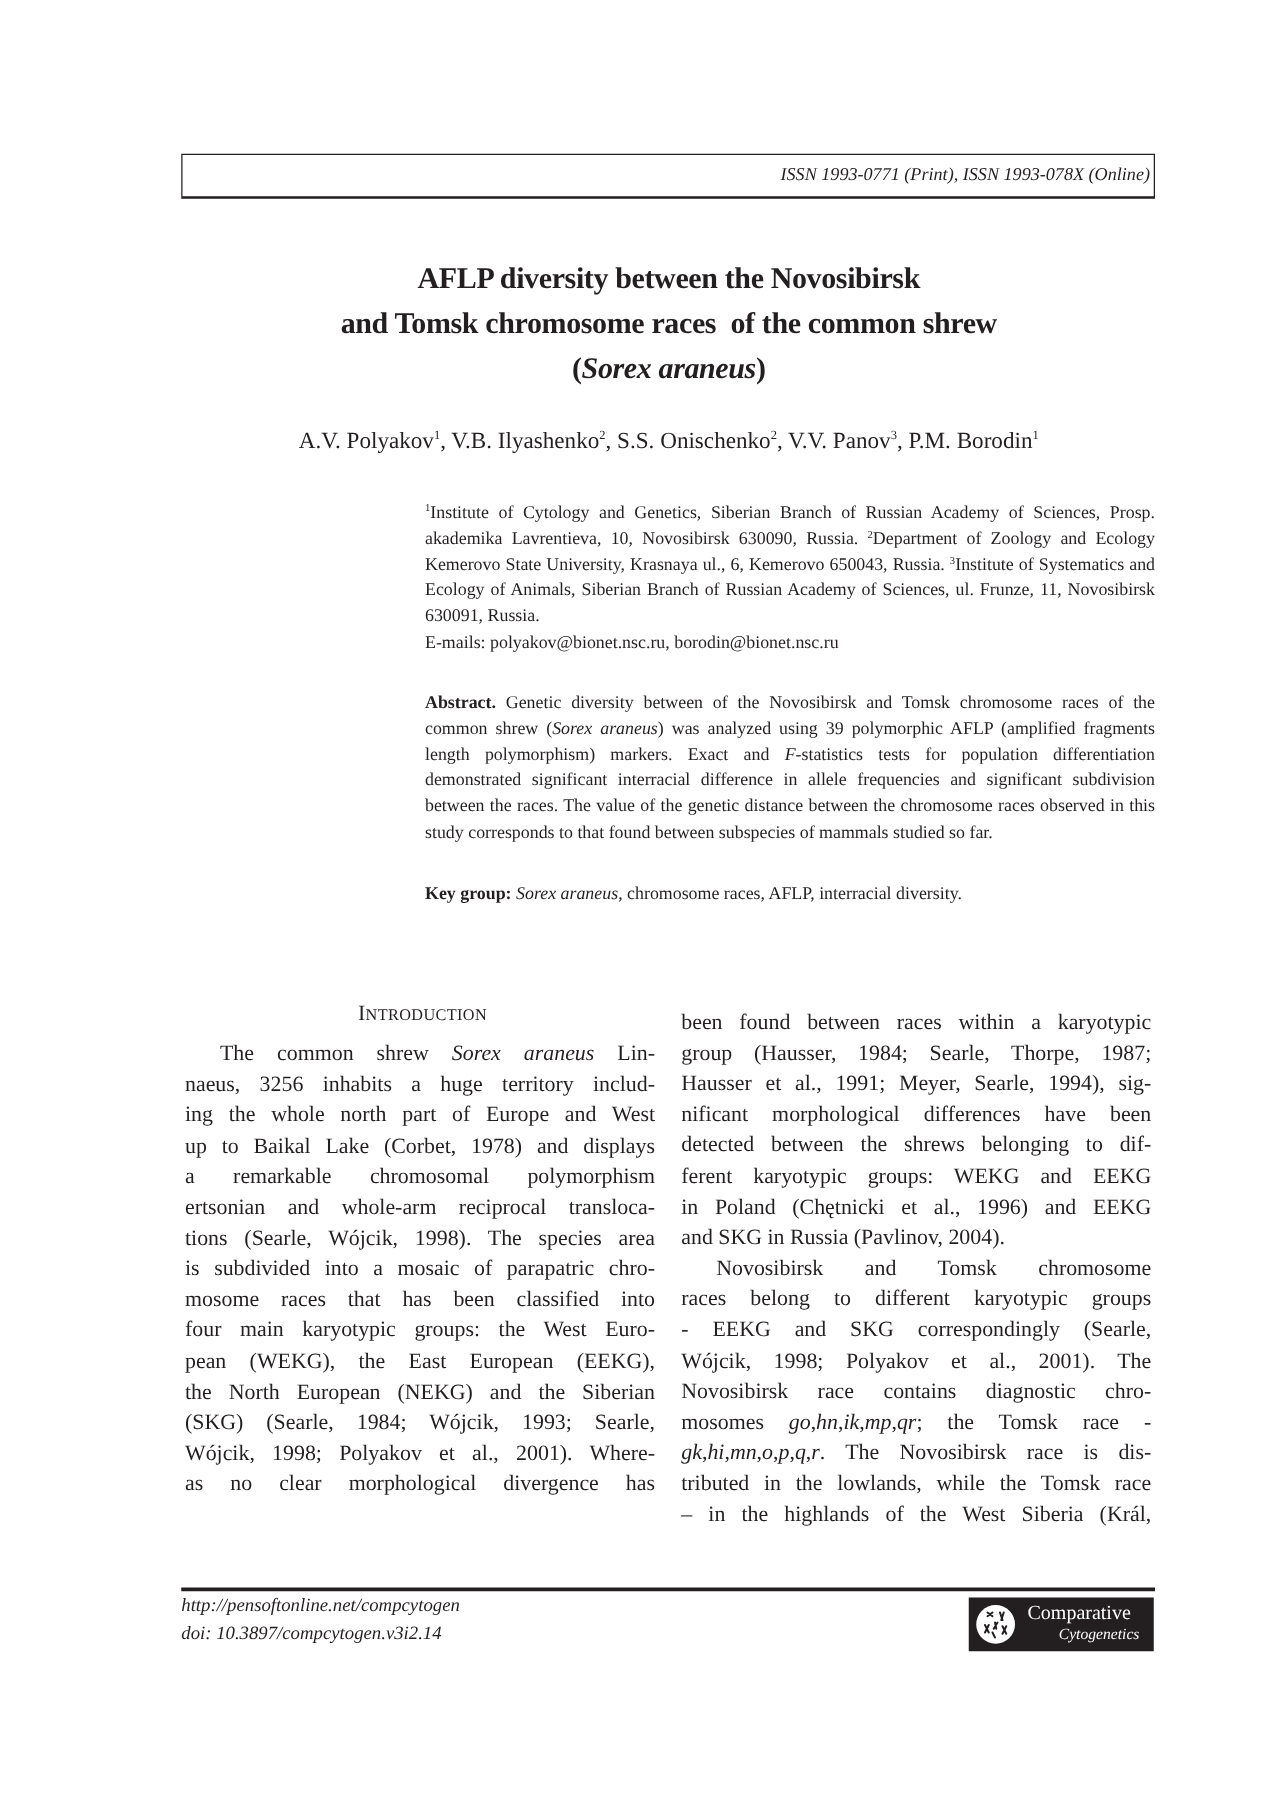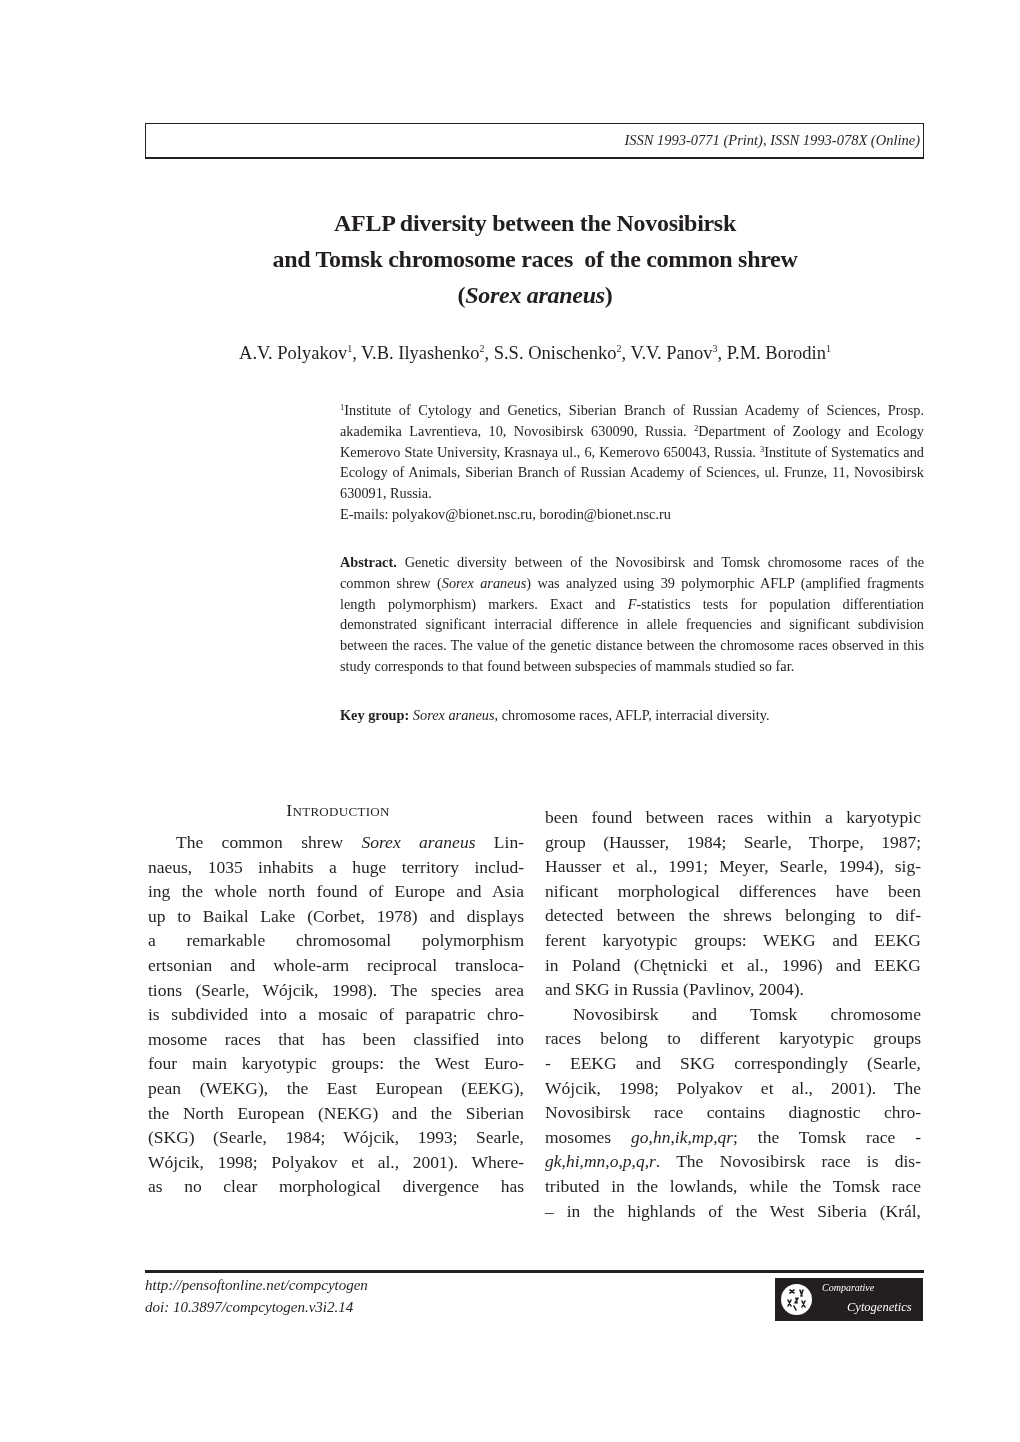"naeus, 1035 inhabits a huge" span.line { text: 1035 -> 3256 }
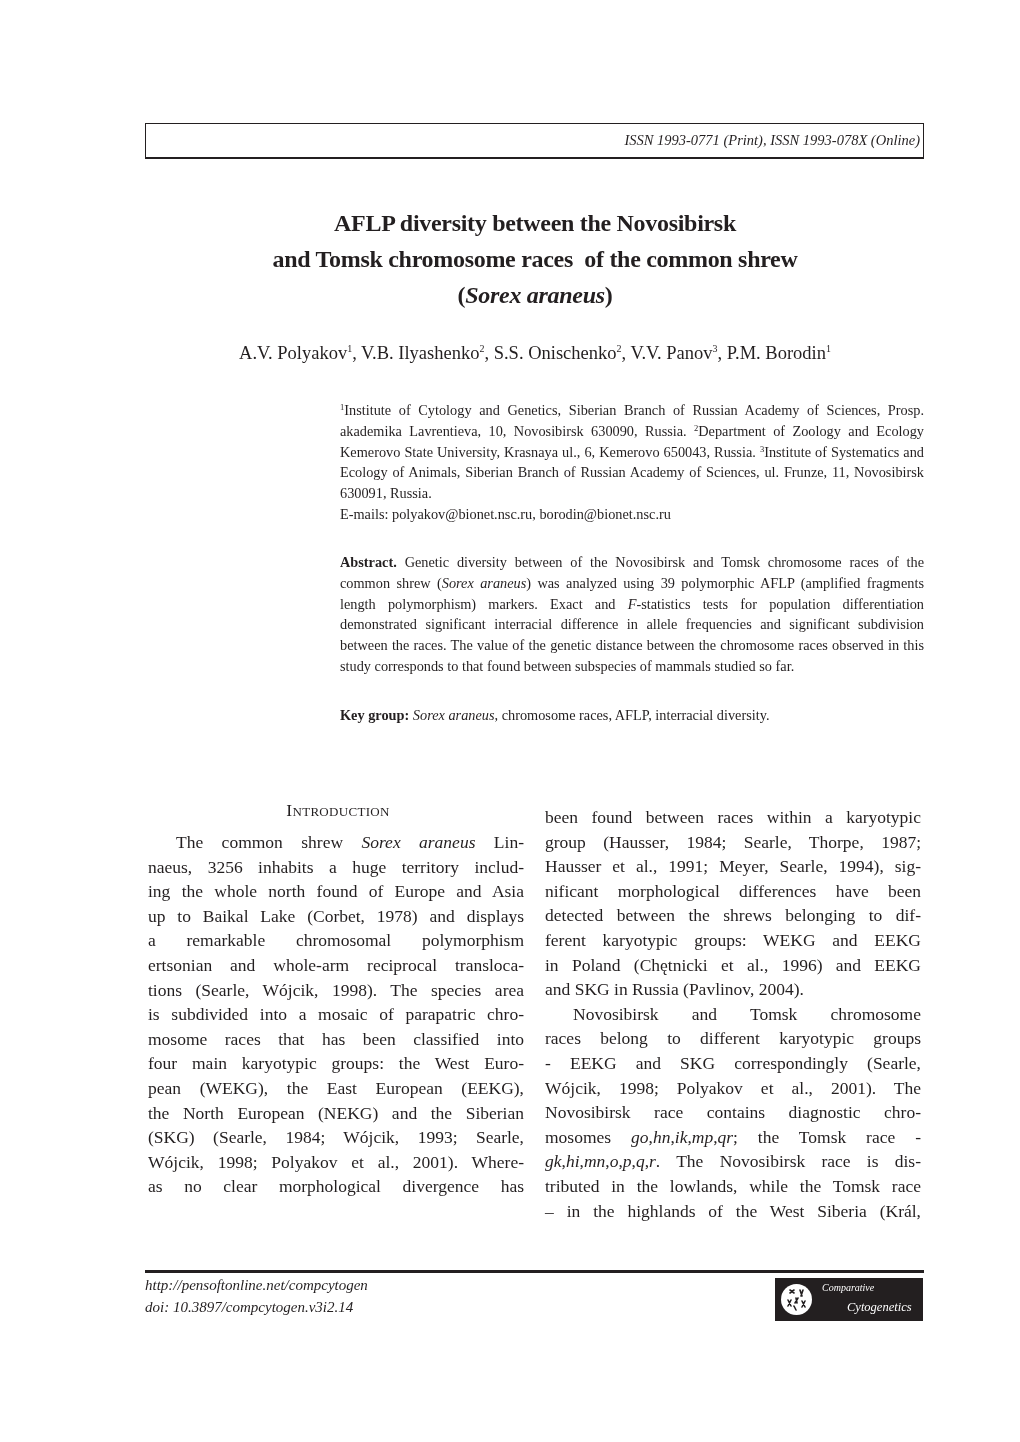"ing the whole north found" span.line { text: found of Europe and Asia -> part of Europe and West }
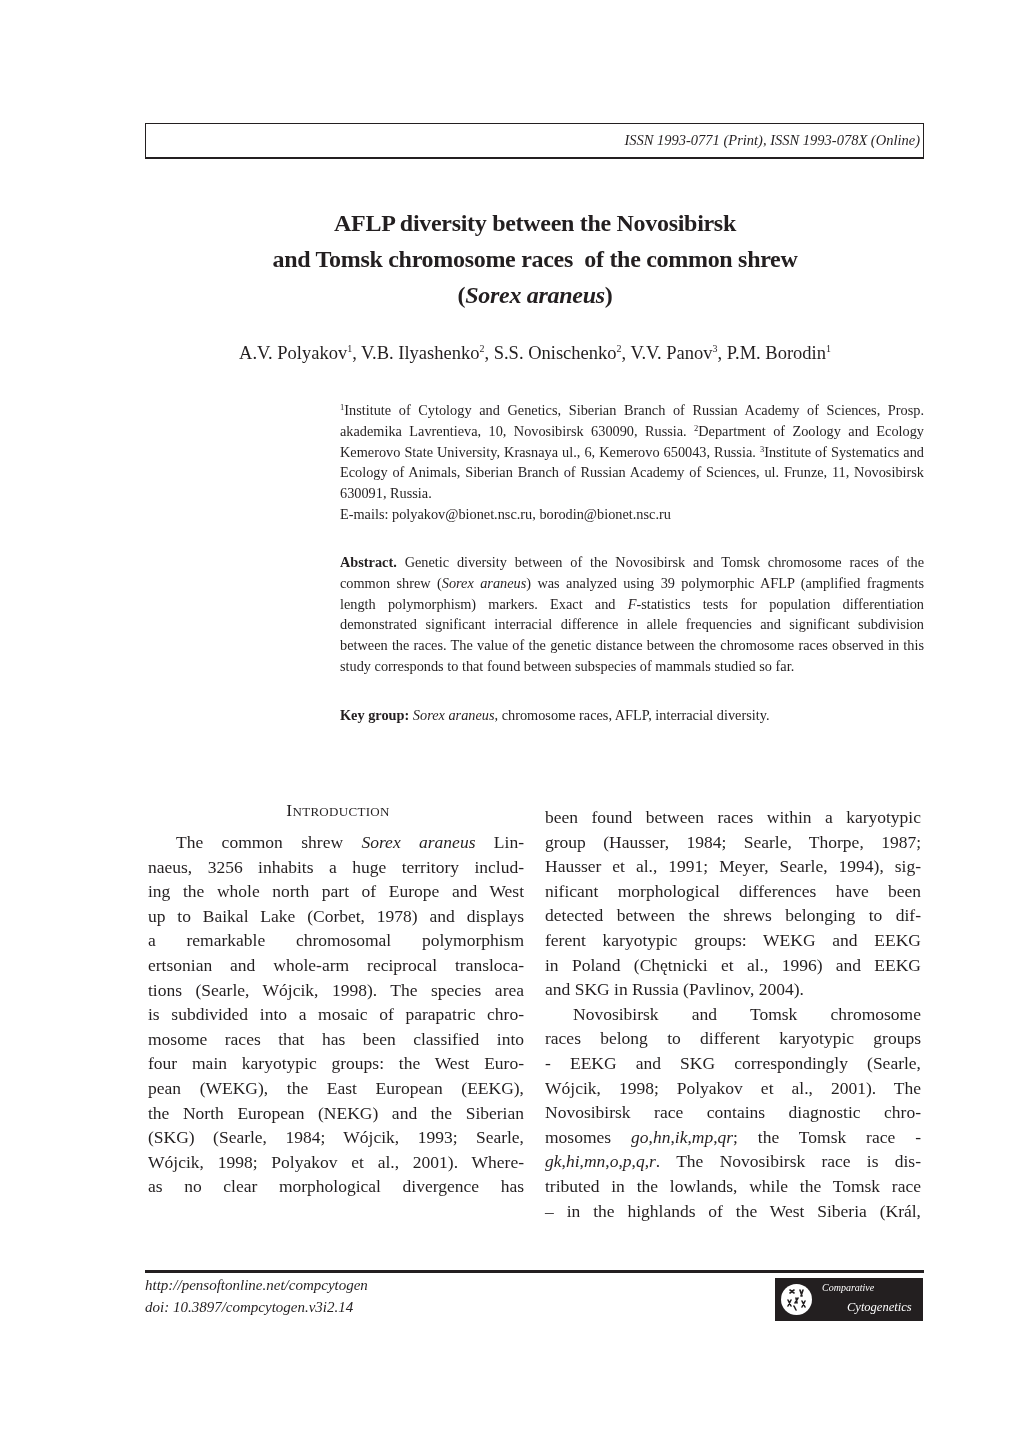"Comparative" .logo-text1 { font-size: 10px -> 16px; font-style: italic -> none }
